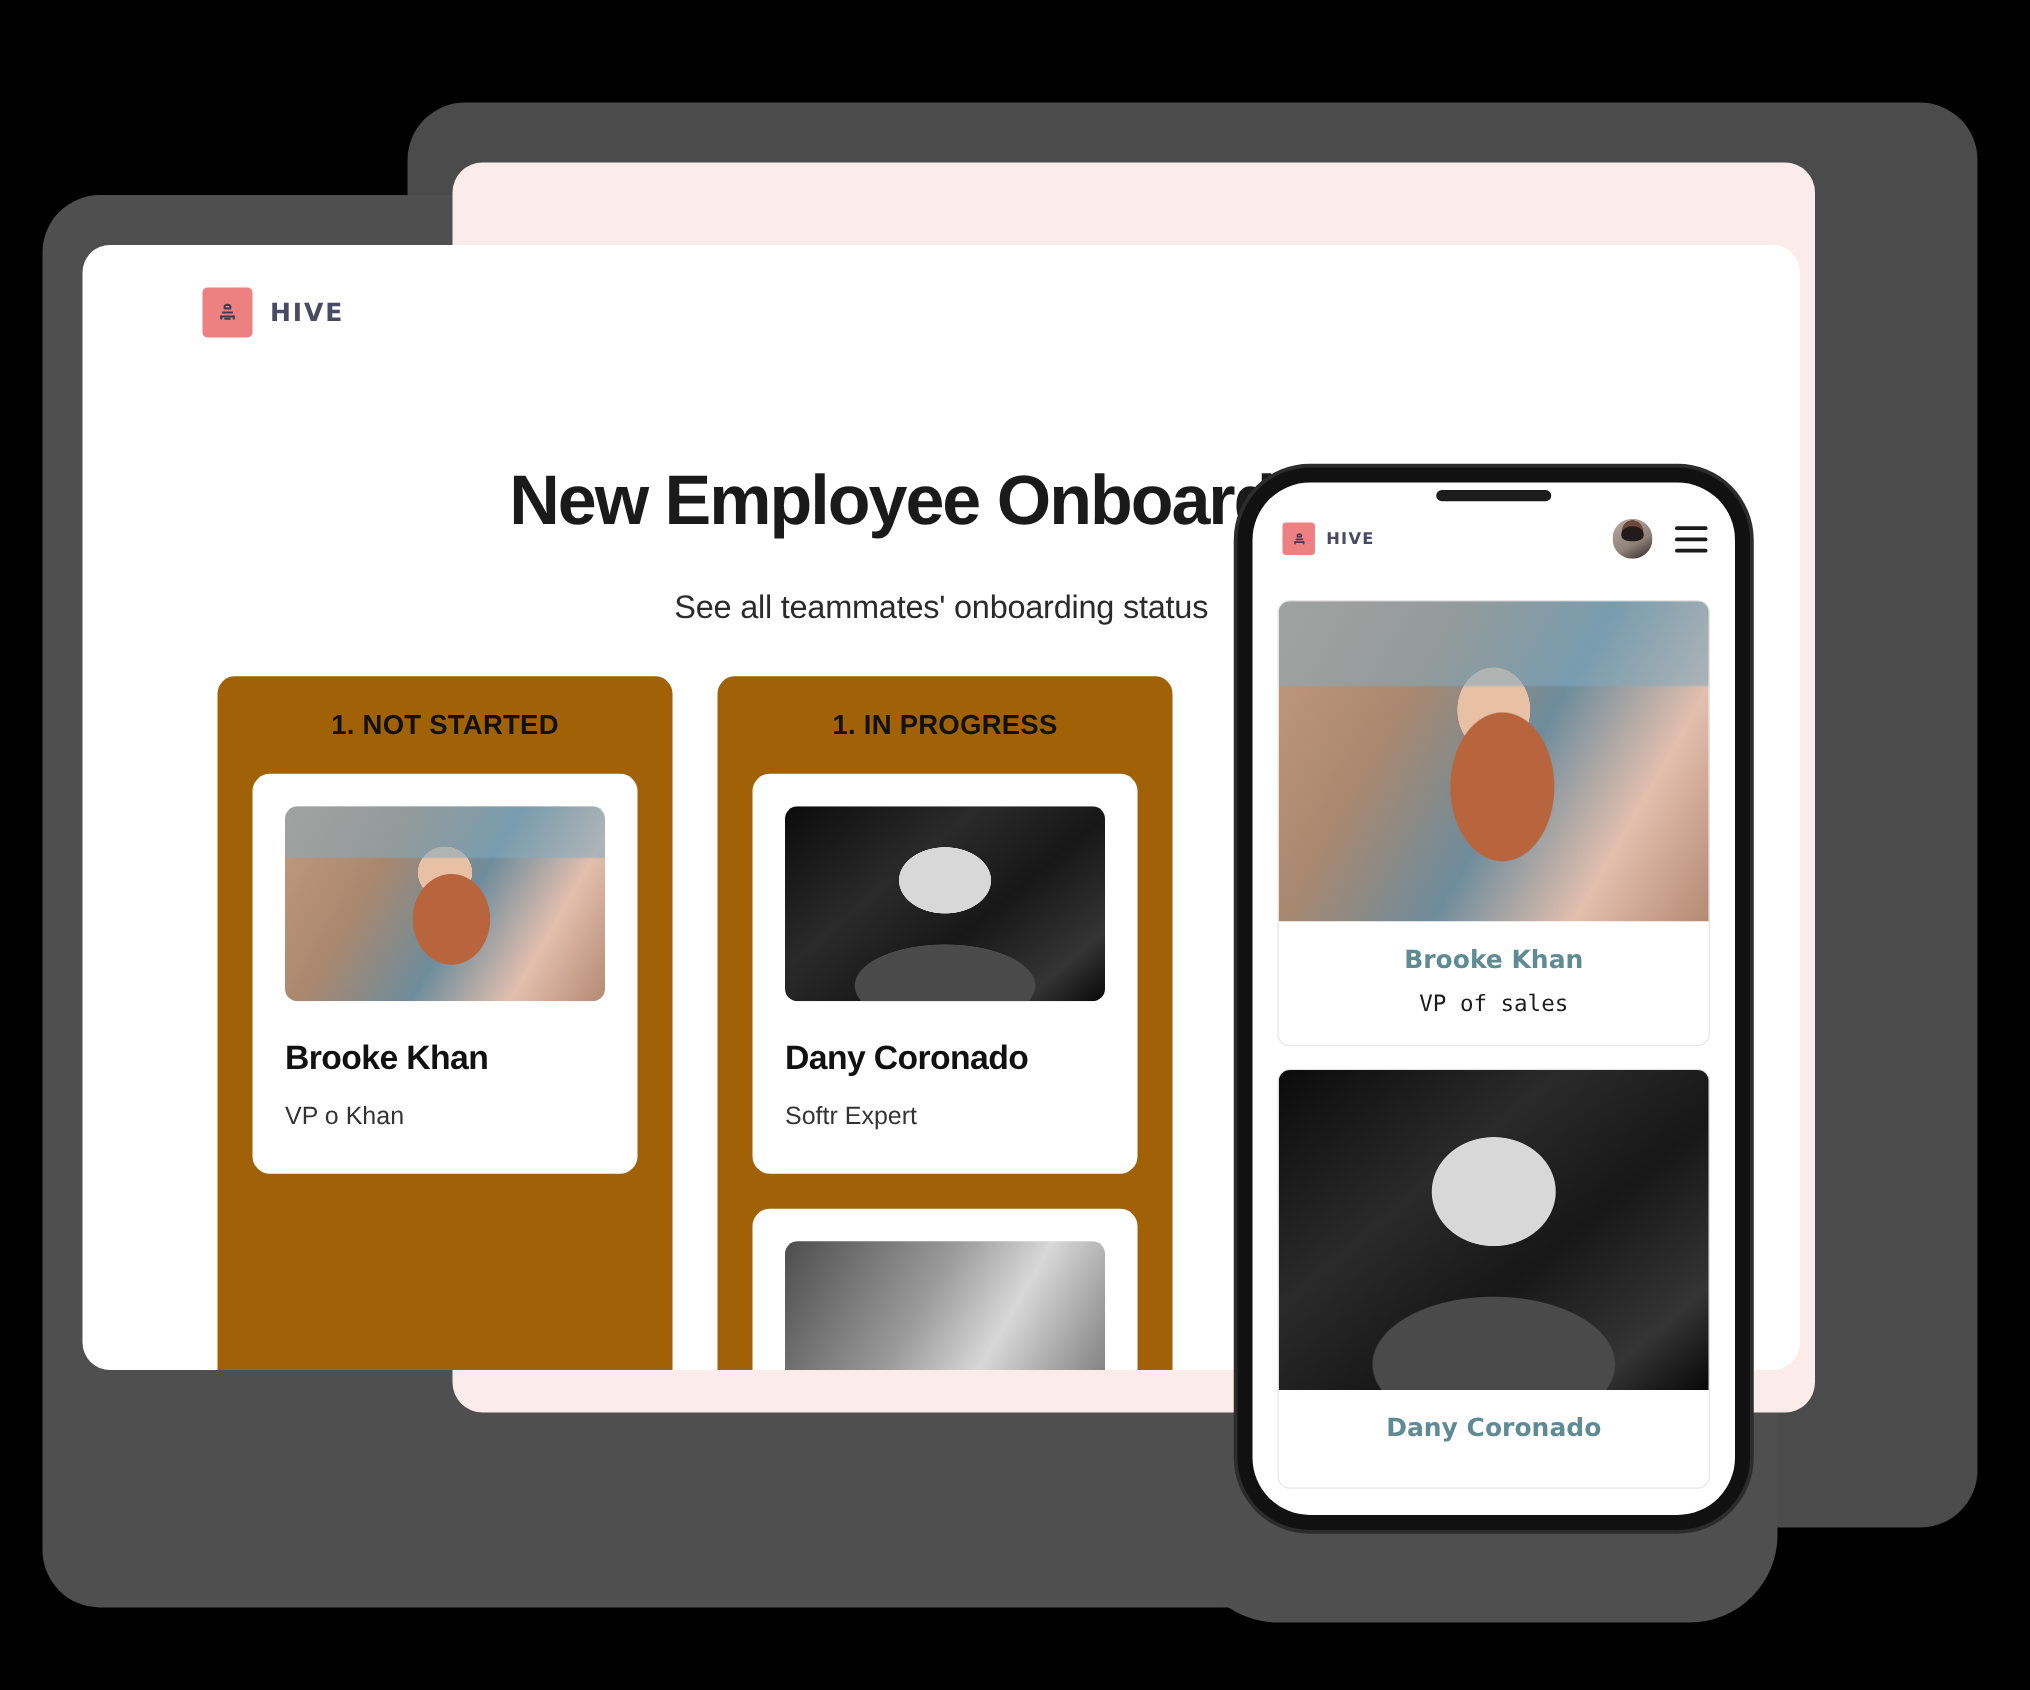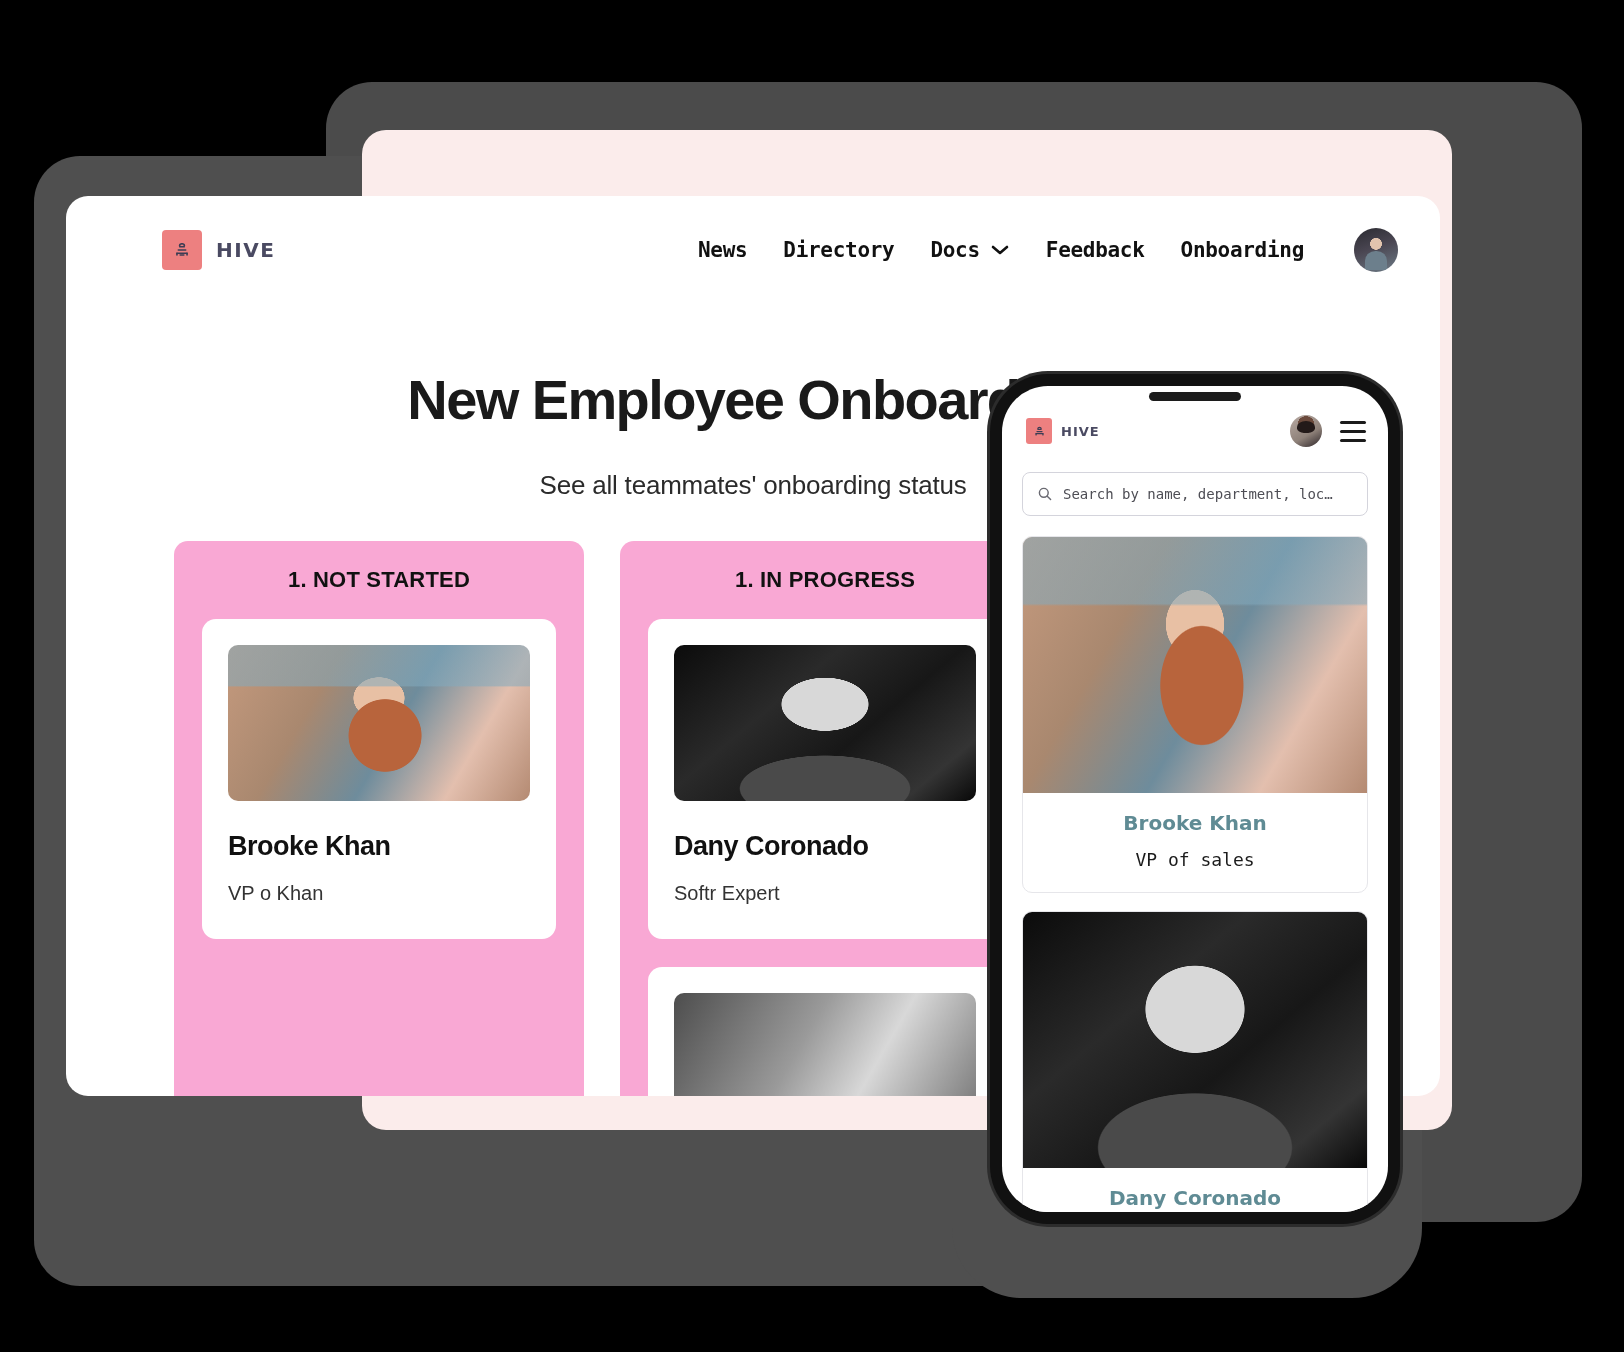"News" div.nav-links { html: <div> <span>News</span> <span>Directory</span> <span> <span>Docs</span> <span> <svg> <path></path> </svg> </span> </span> <span>Feedback</span> <span>Onboarding</span> <span></span> </div> -> none }
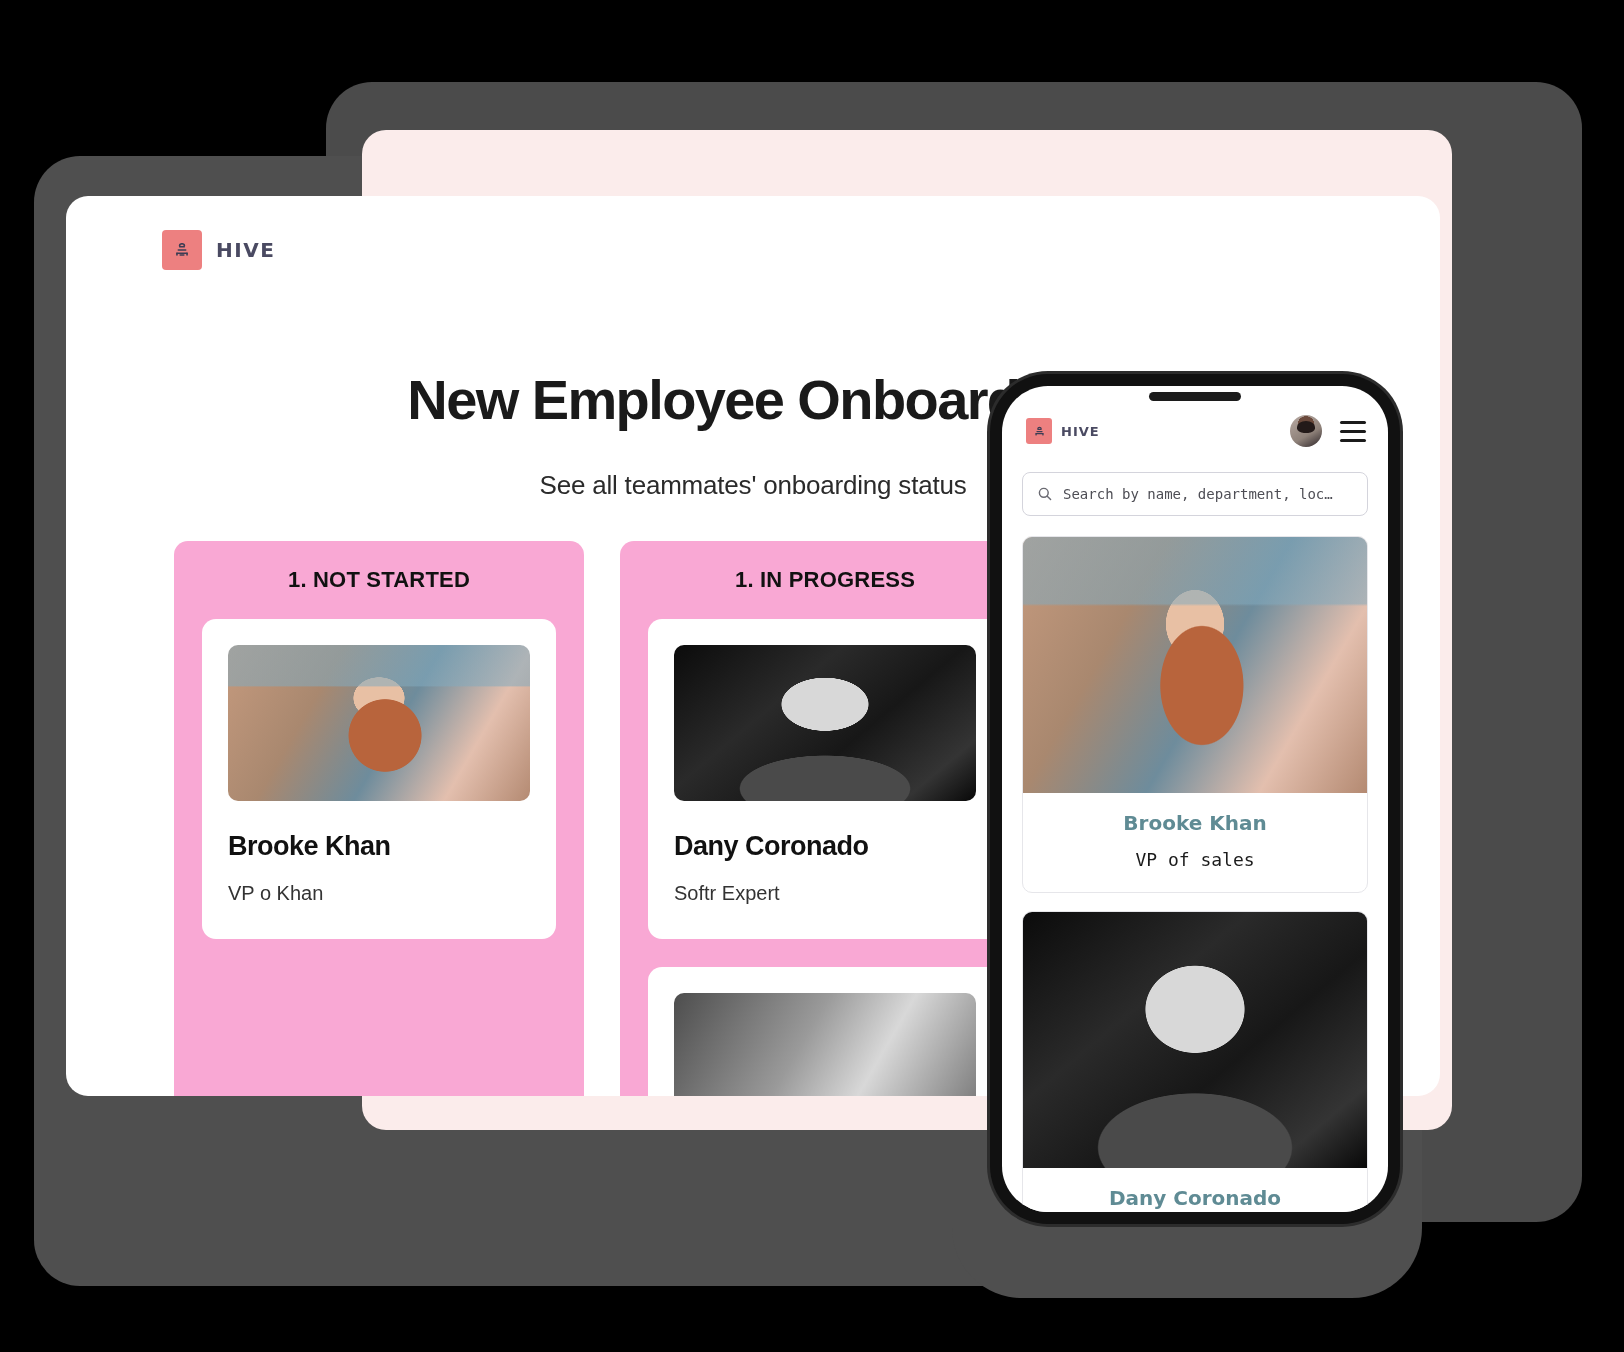"Search by name, department, loc…" div.phone-search { html: <div> <span> <svg> <circle></circle> <path></path> </svg> </span> <span>Search by name, department, loc…</span> </div> -> none }
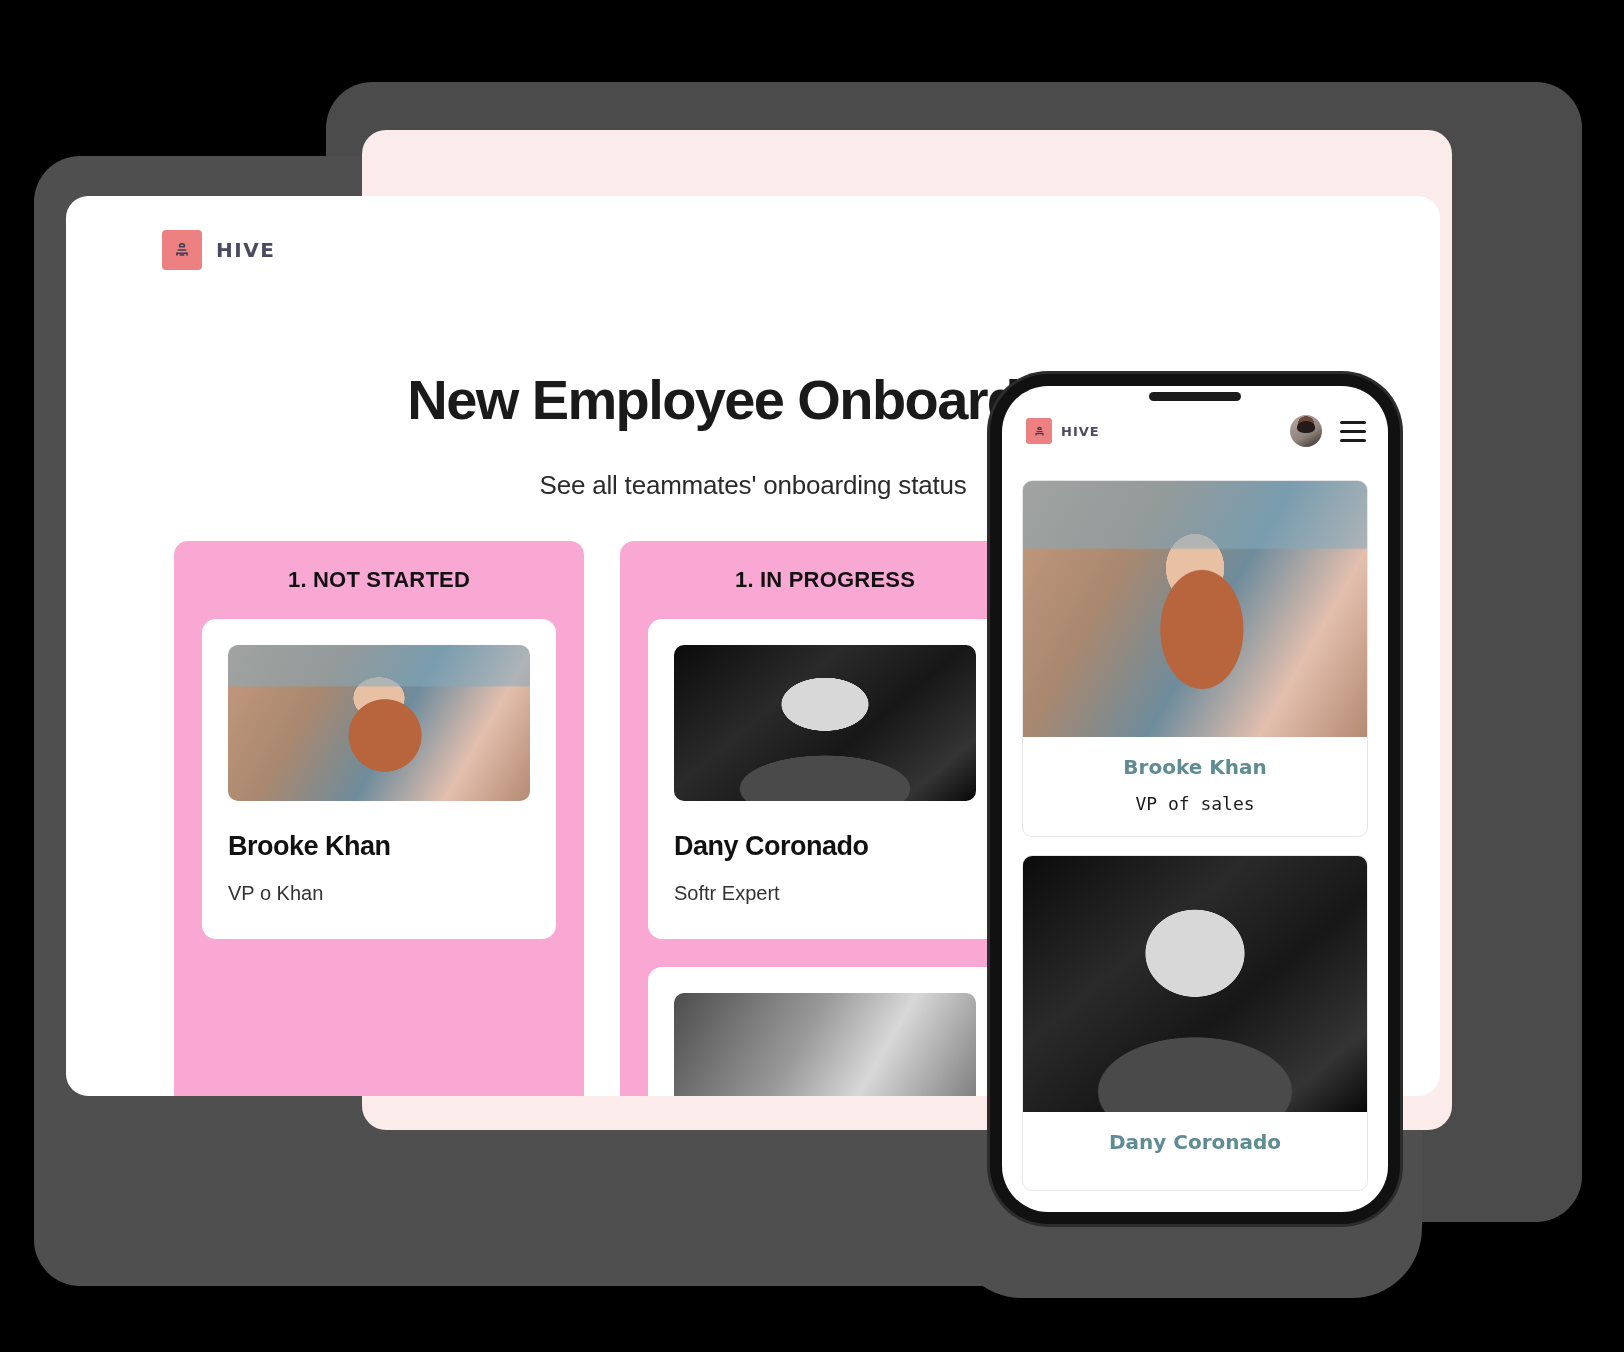"1. NOT STARTED" .column { background: #f9a8d4 -> #a16207; width: 410px -> 364px }
